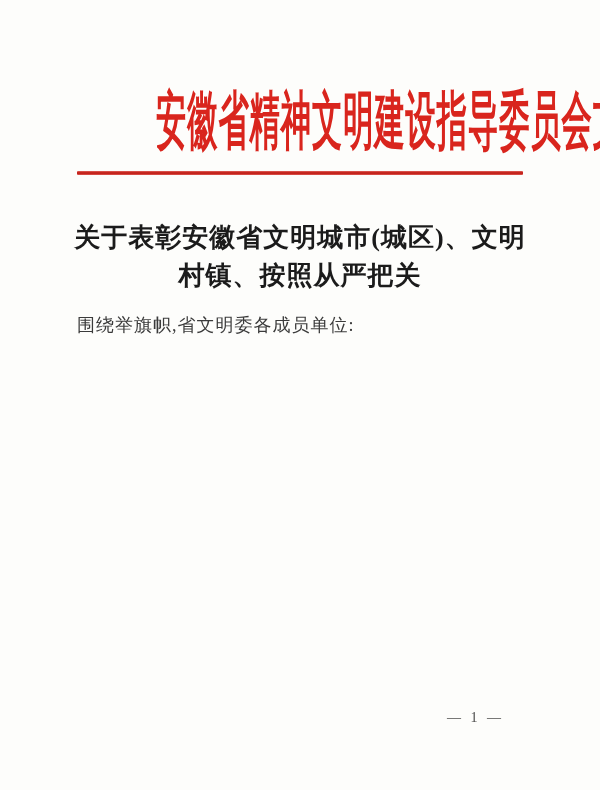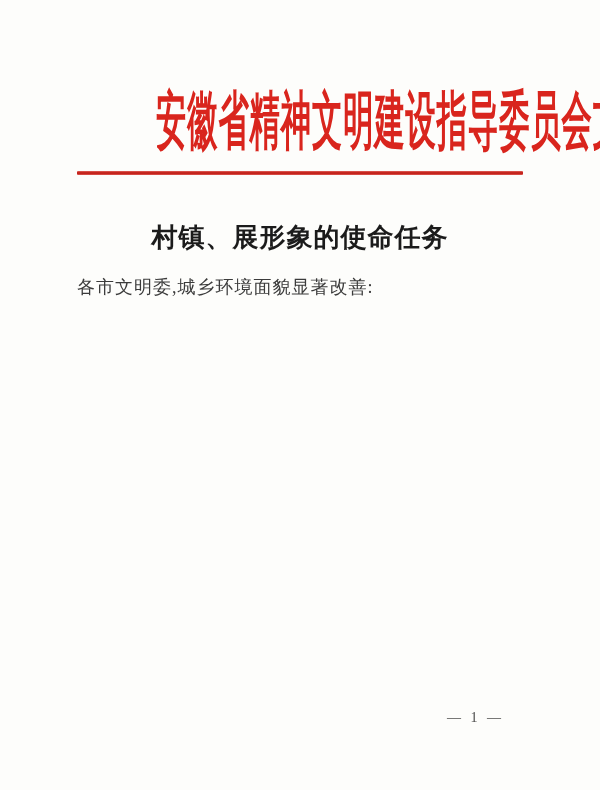"关于表彰安徽省文明城市(城区)、文明" span.title-line { html: none -> <span>关于表彰安徽省文明城市(城区)、文明</span> }
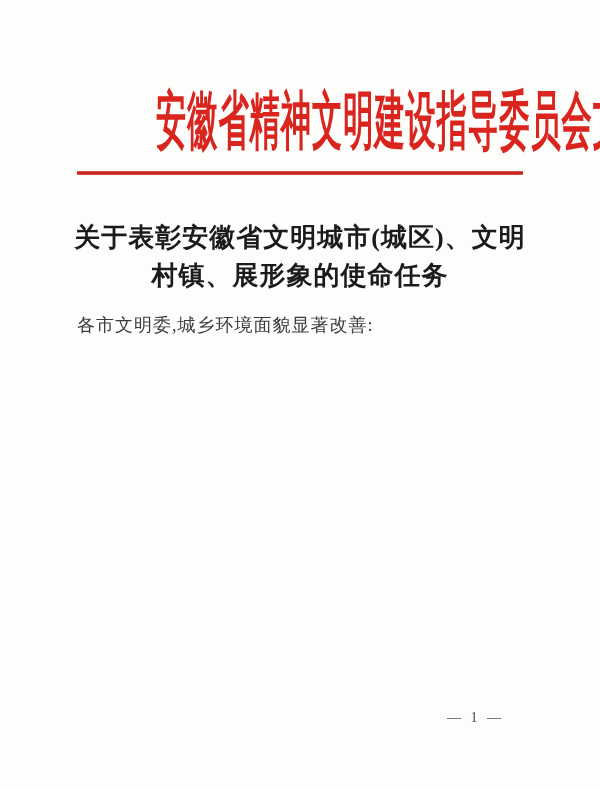"村镇、展形象的使命任务" span.title-line { text: 展形象的使命任务 -> 按照从严把关 }
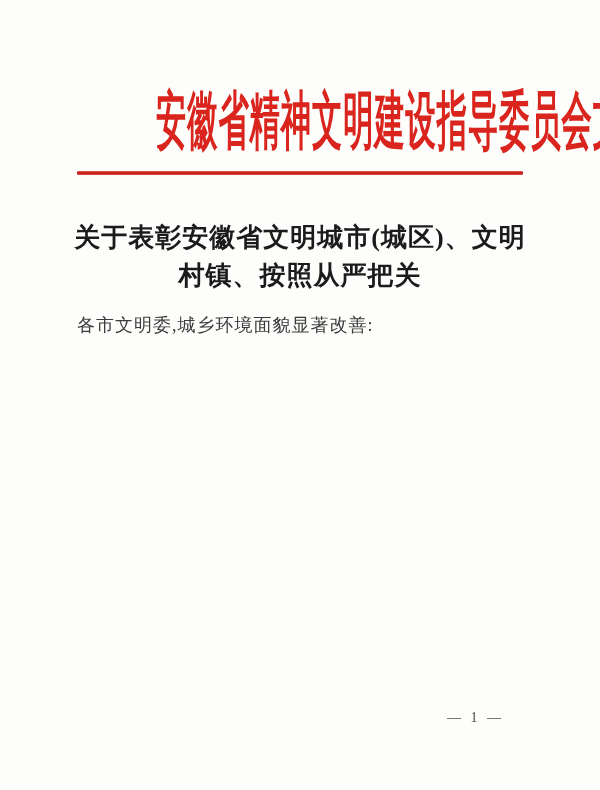"各市文明委,城乡环境面貌显著改善:" p.salutation { text: 各市文明委,城乡环境面貌显著改善 -> 围绕举旗帜,省文明委各成员单位 }
